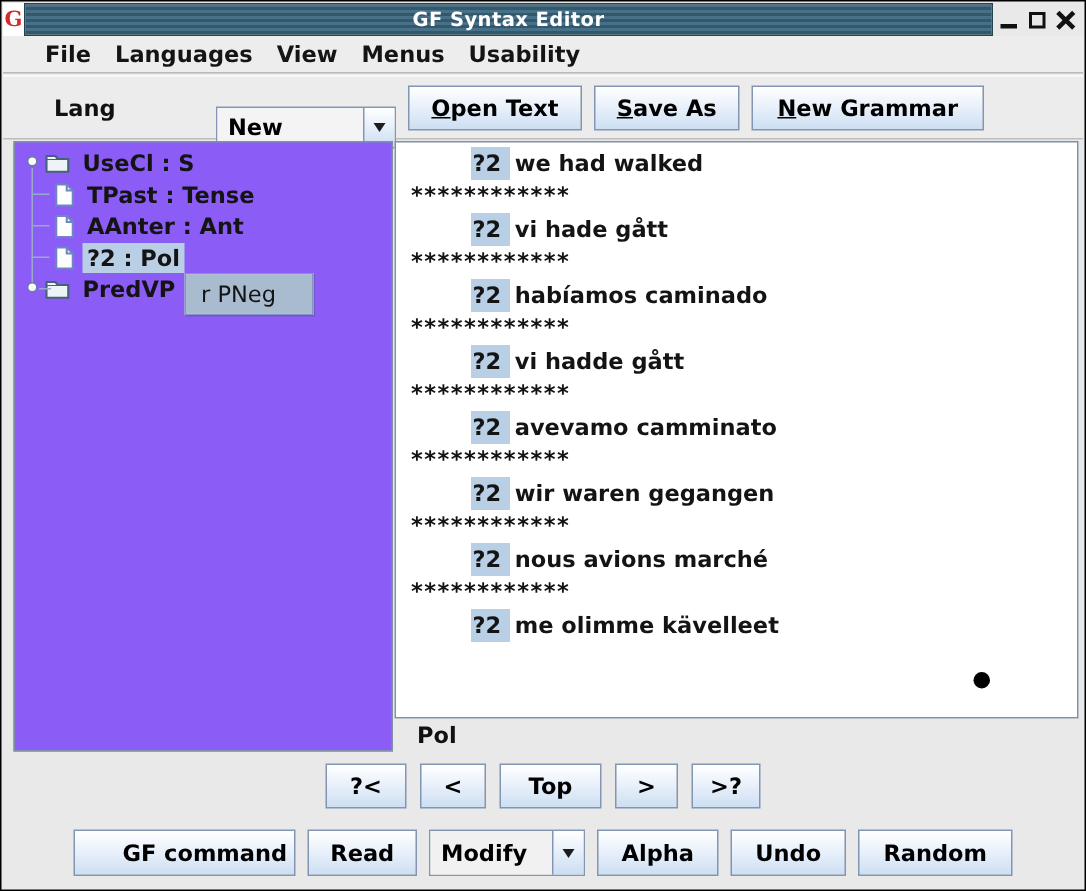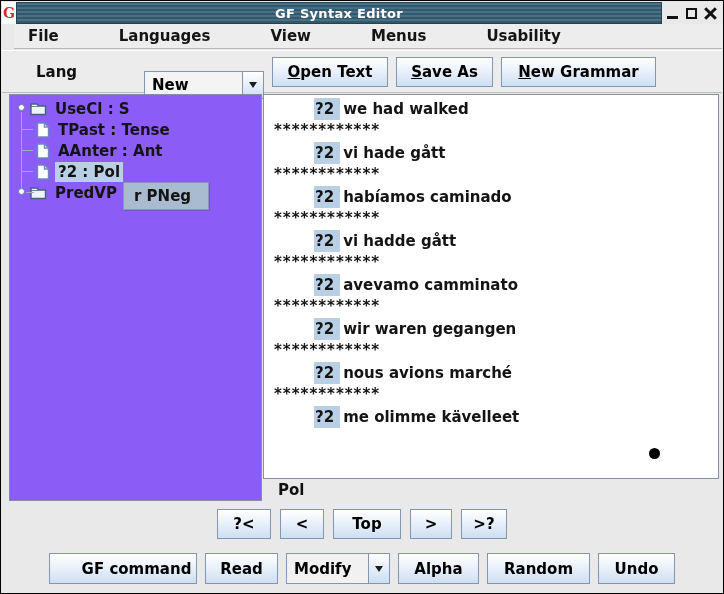"File" .menubar { gap: 44px -> none; left: 13px -> 1px; padding-left: 6px -> 20px }
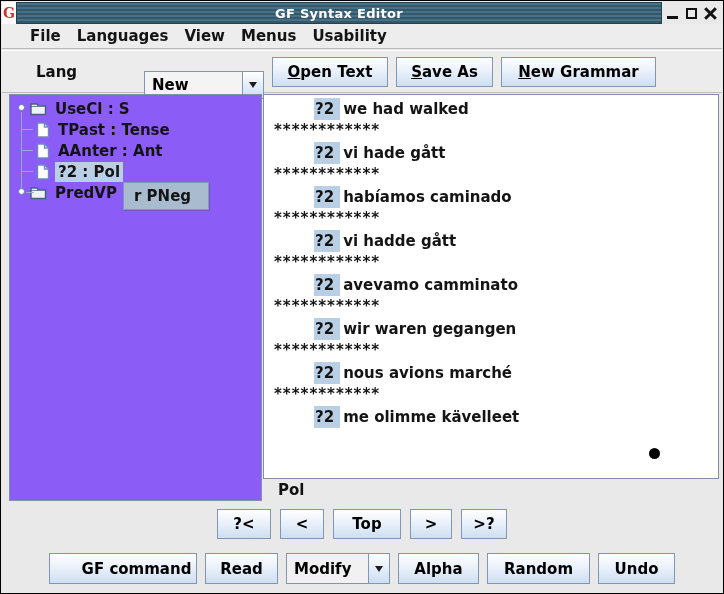"r PNeg" .popup-item { font-weight: bold -> normal }
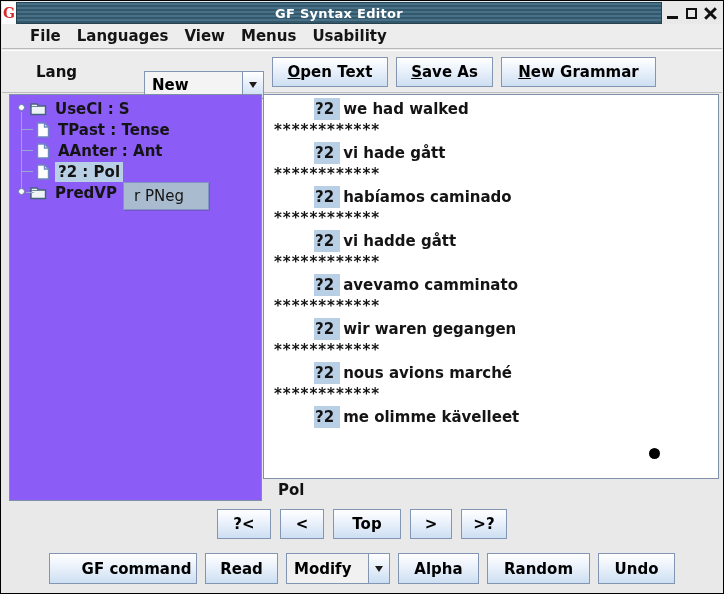"Random" div.btn { order: before "Undo" -> after "Undo" }
